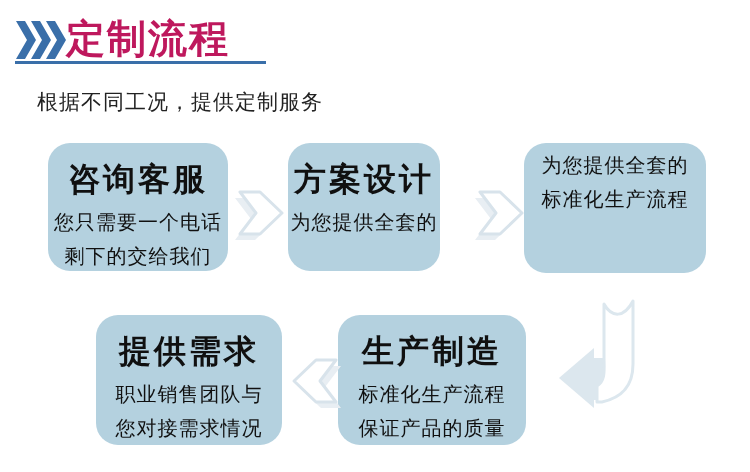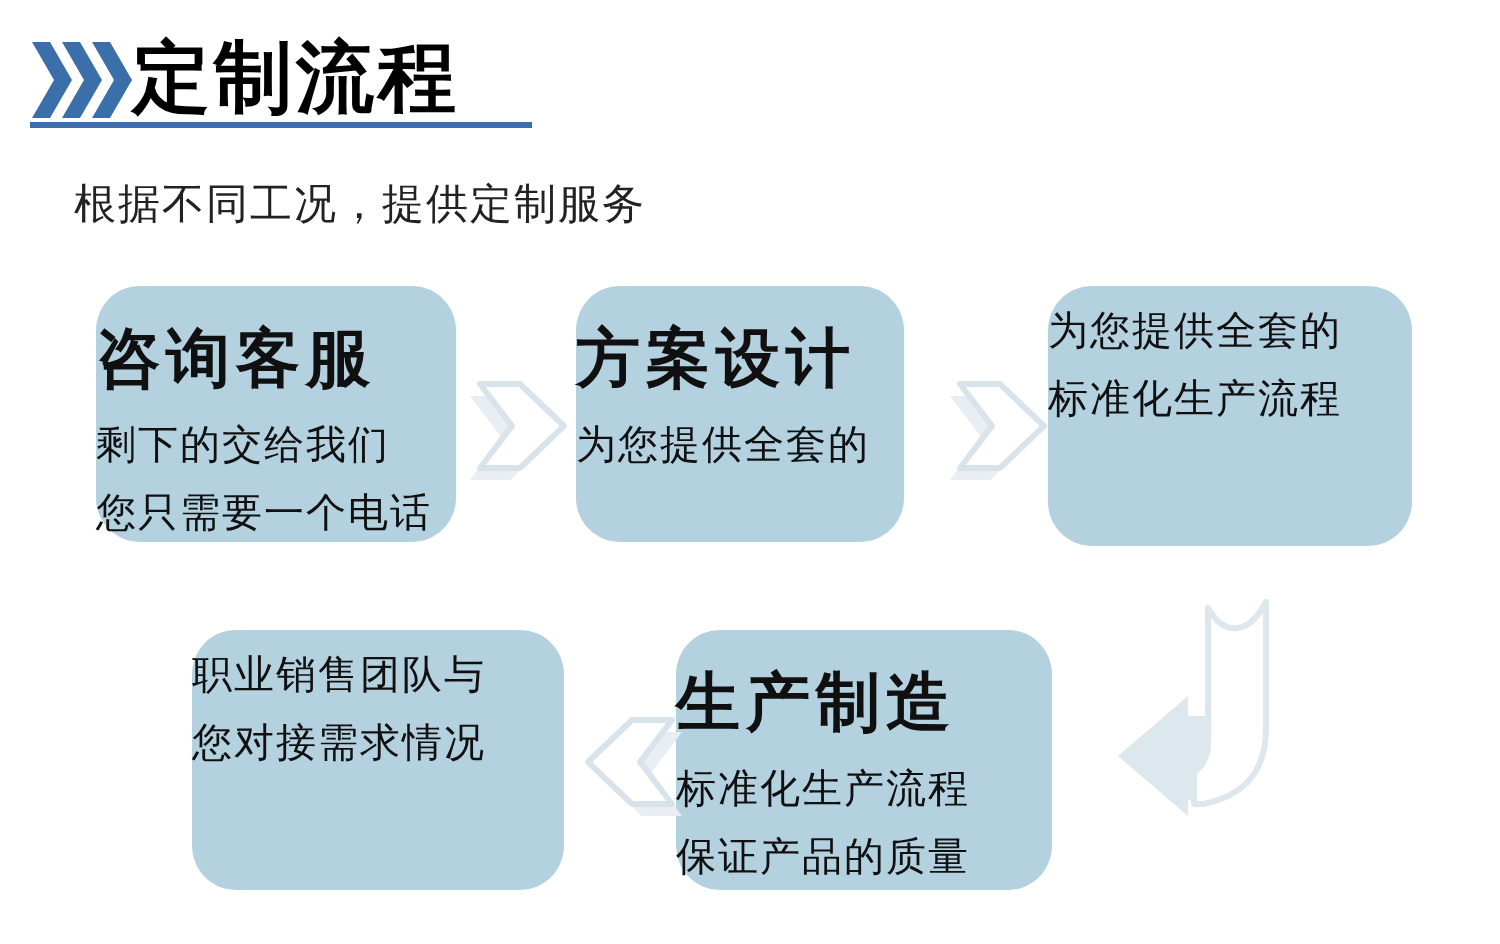"定制流程" #page-title { color: #000000 -> #be185d }
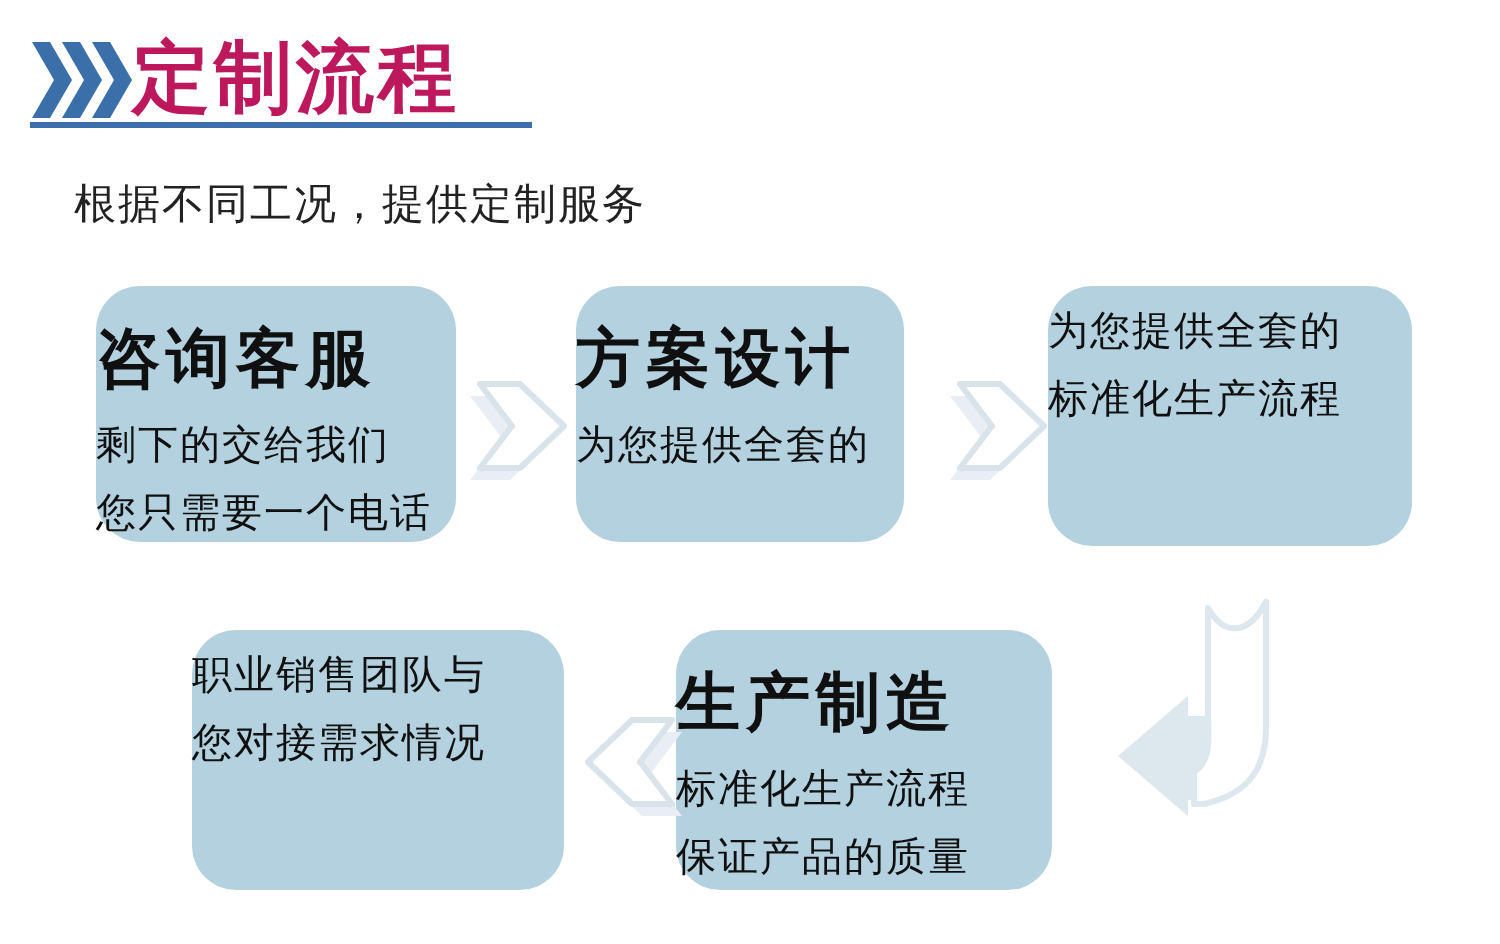"咨询客服" .pbox { text-align: none -> center }
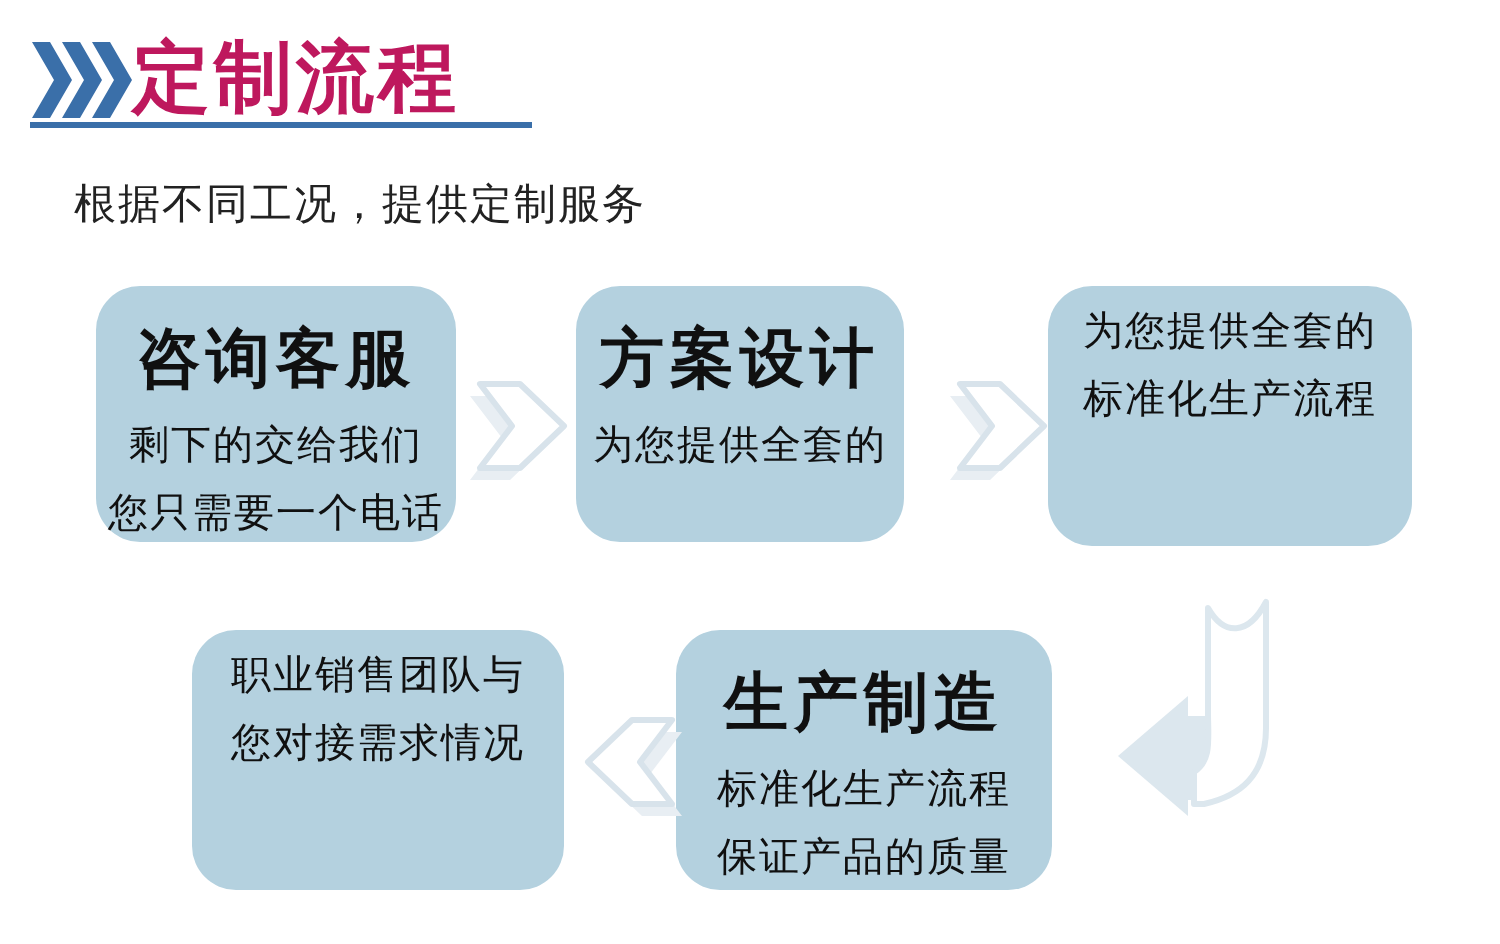"方案设计" #box-design { width: 164px -> 152px }
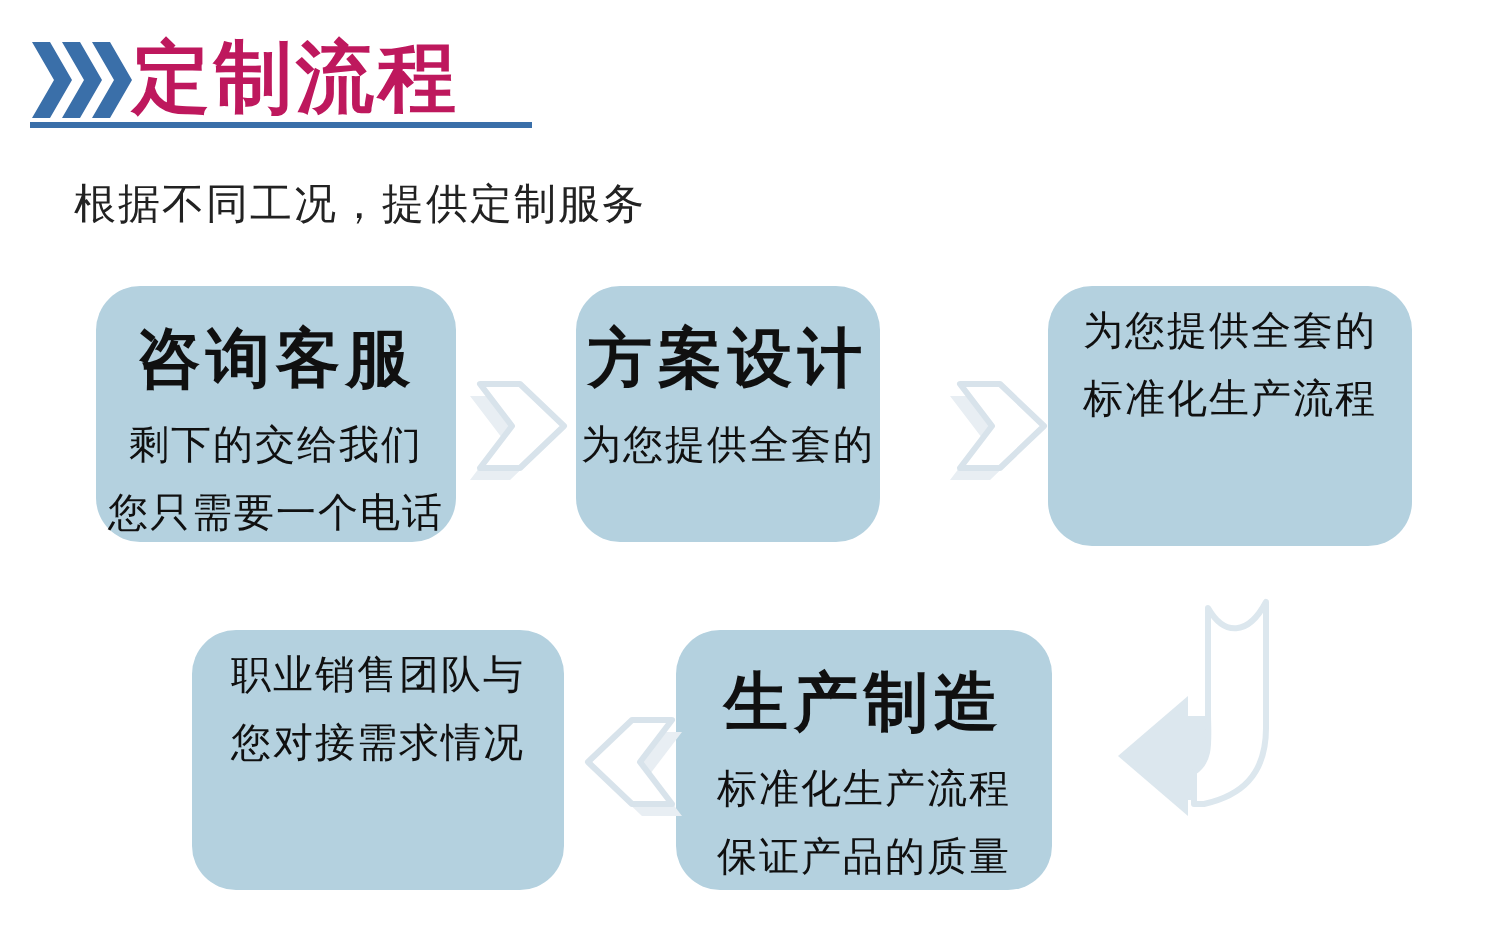"剩下的交给我们" div.pbox-line { order: before "您只需要一个电话" -> after "您只需要一个电话" }
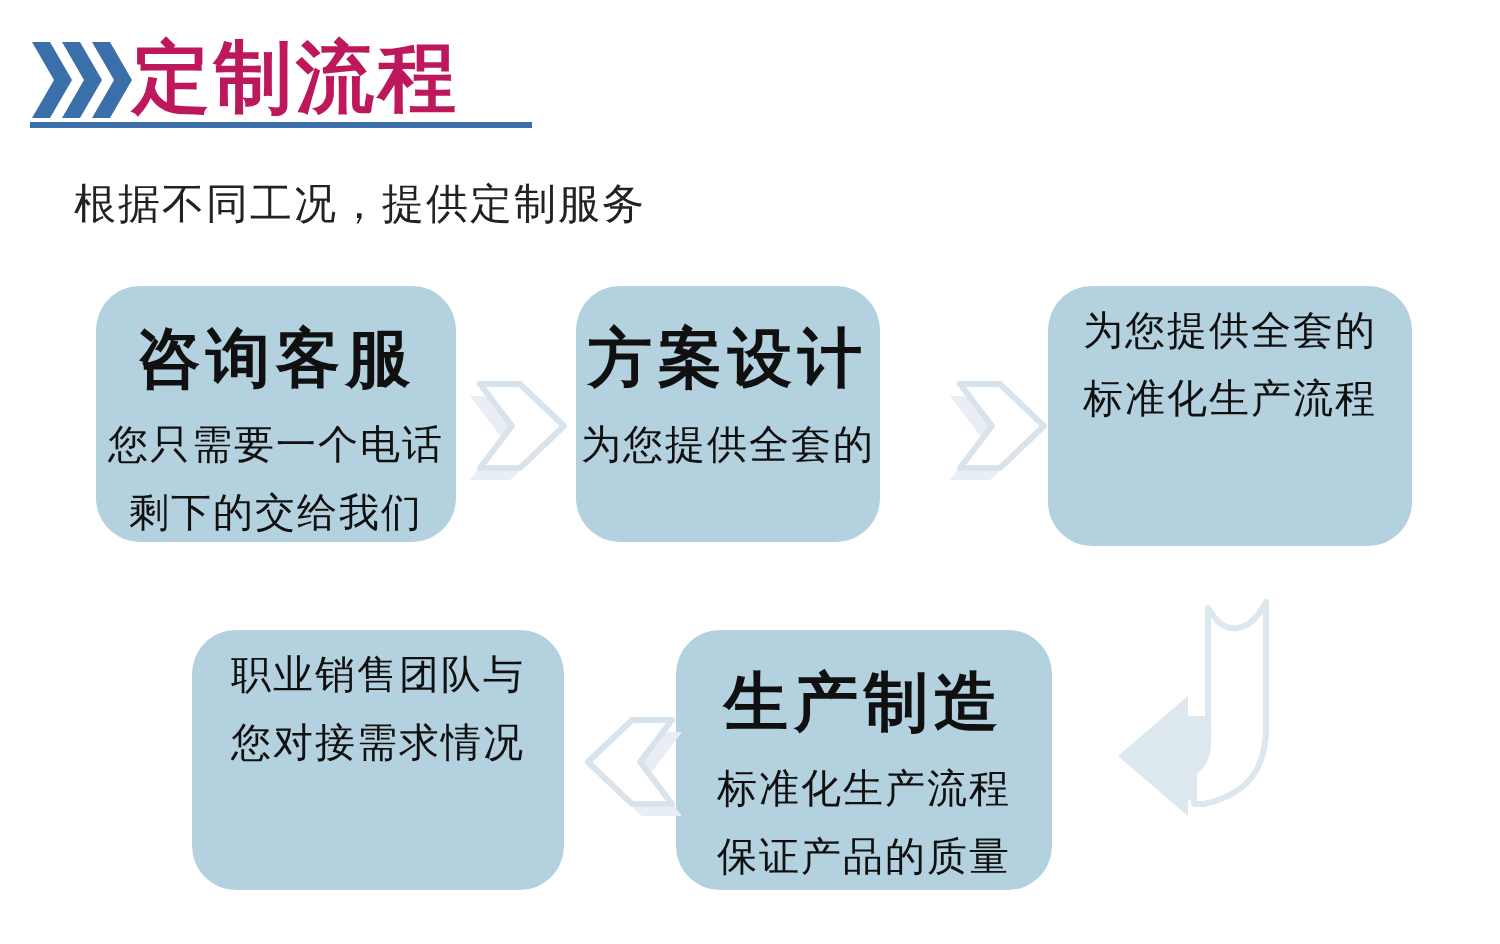"提供需求" div.pbox-title { html: none -> <div>提供需求</div> }
